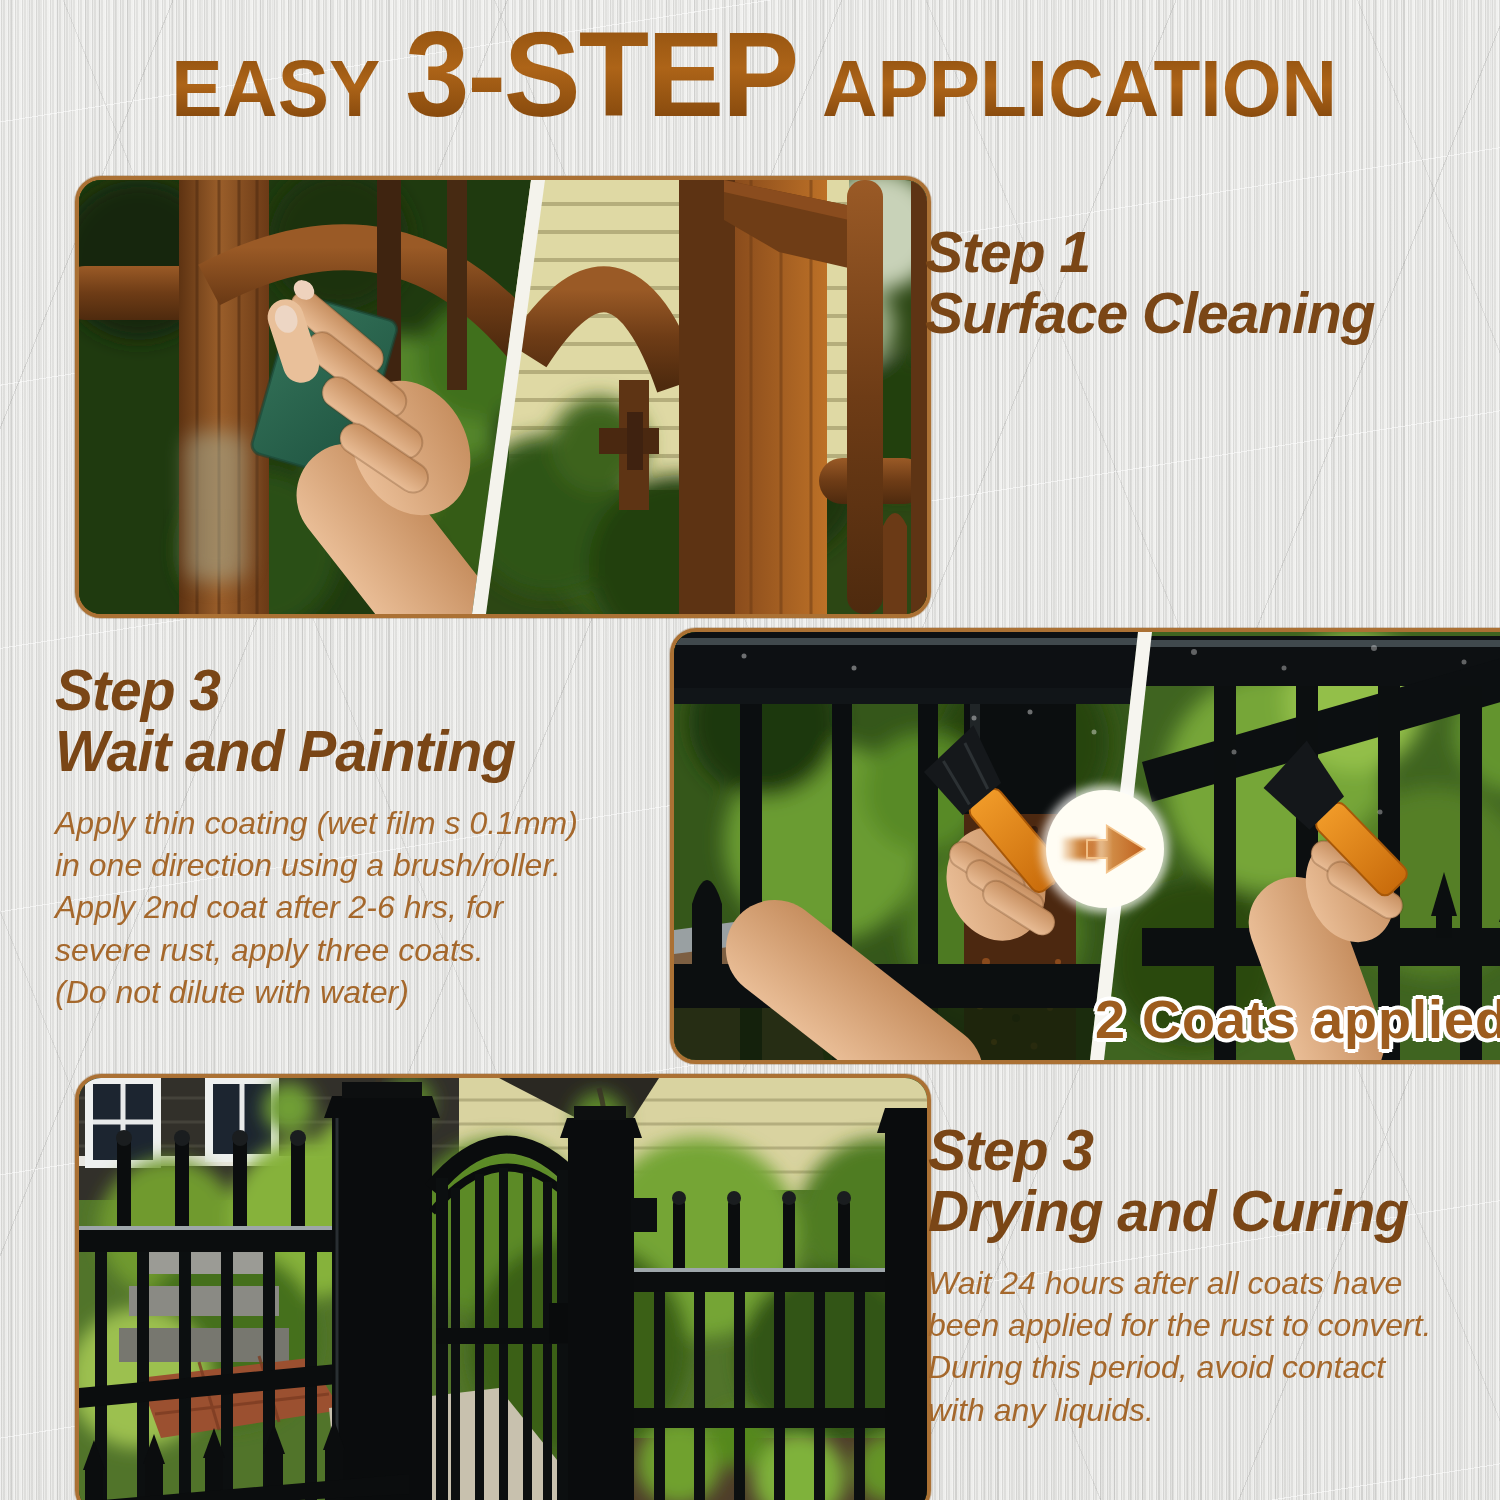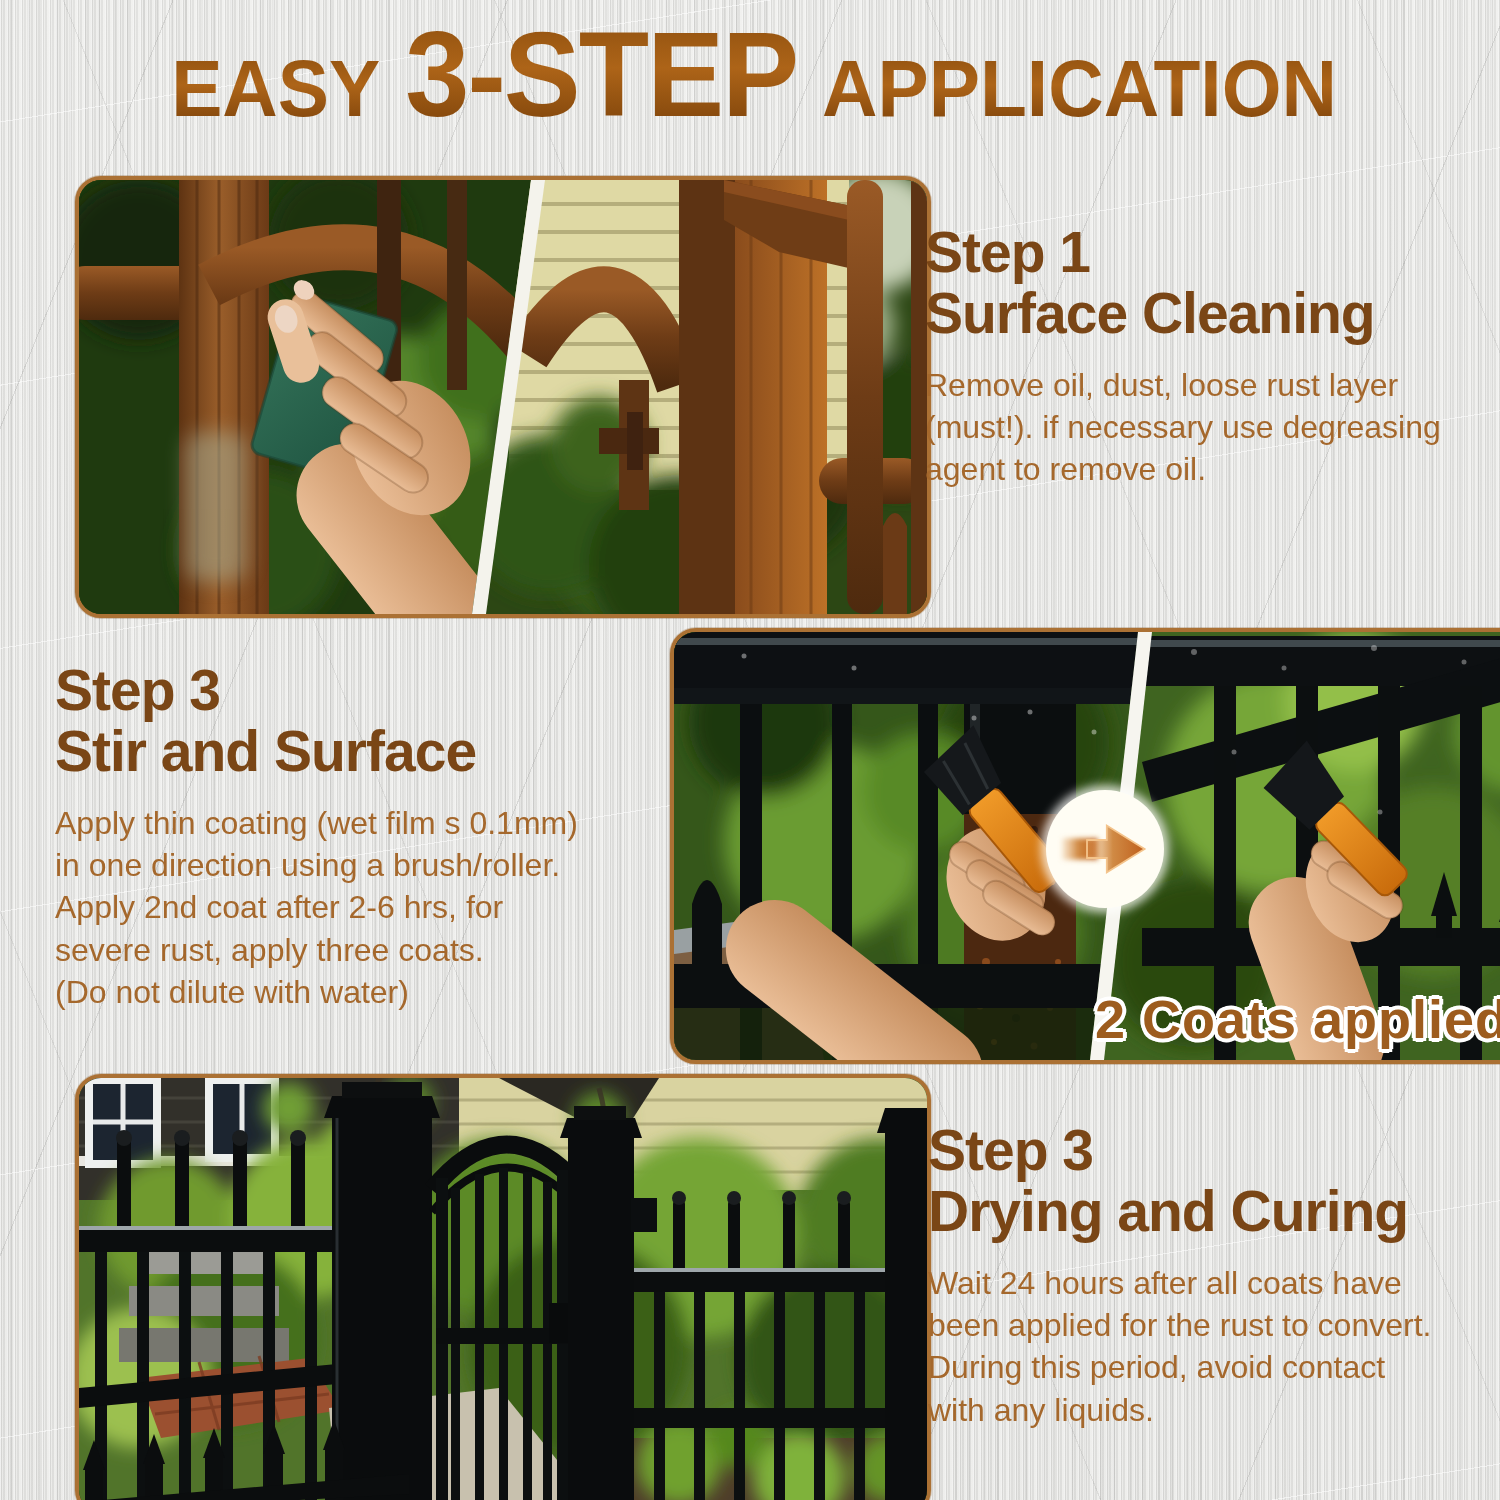"Step 1" .step-text { font-style: none -> italic }
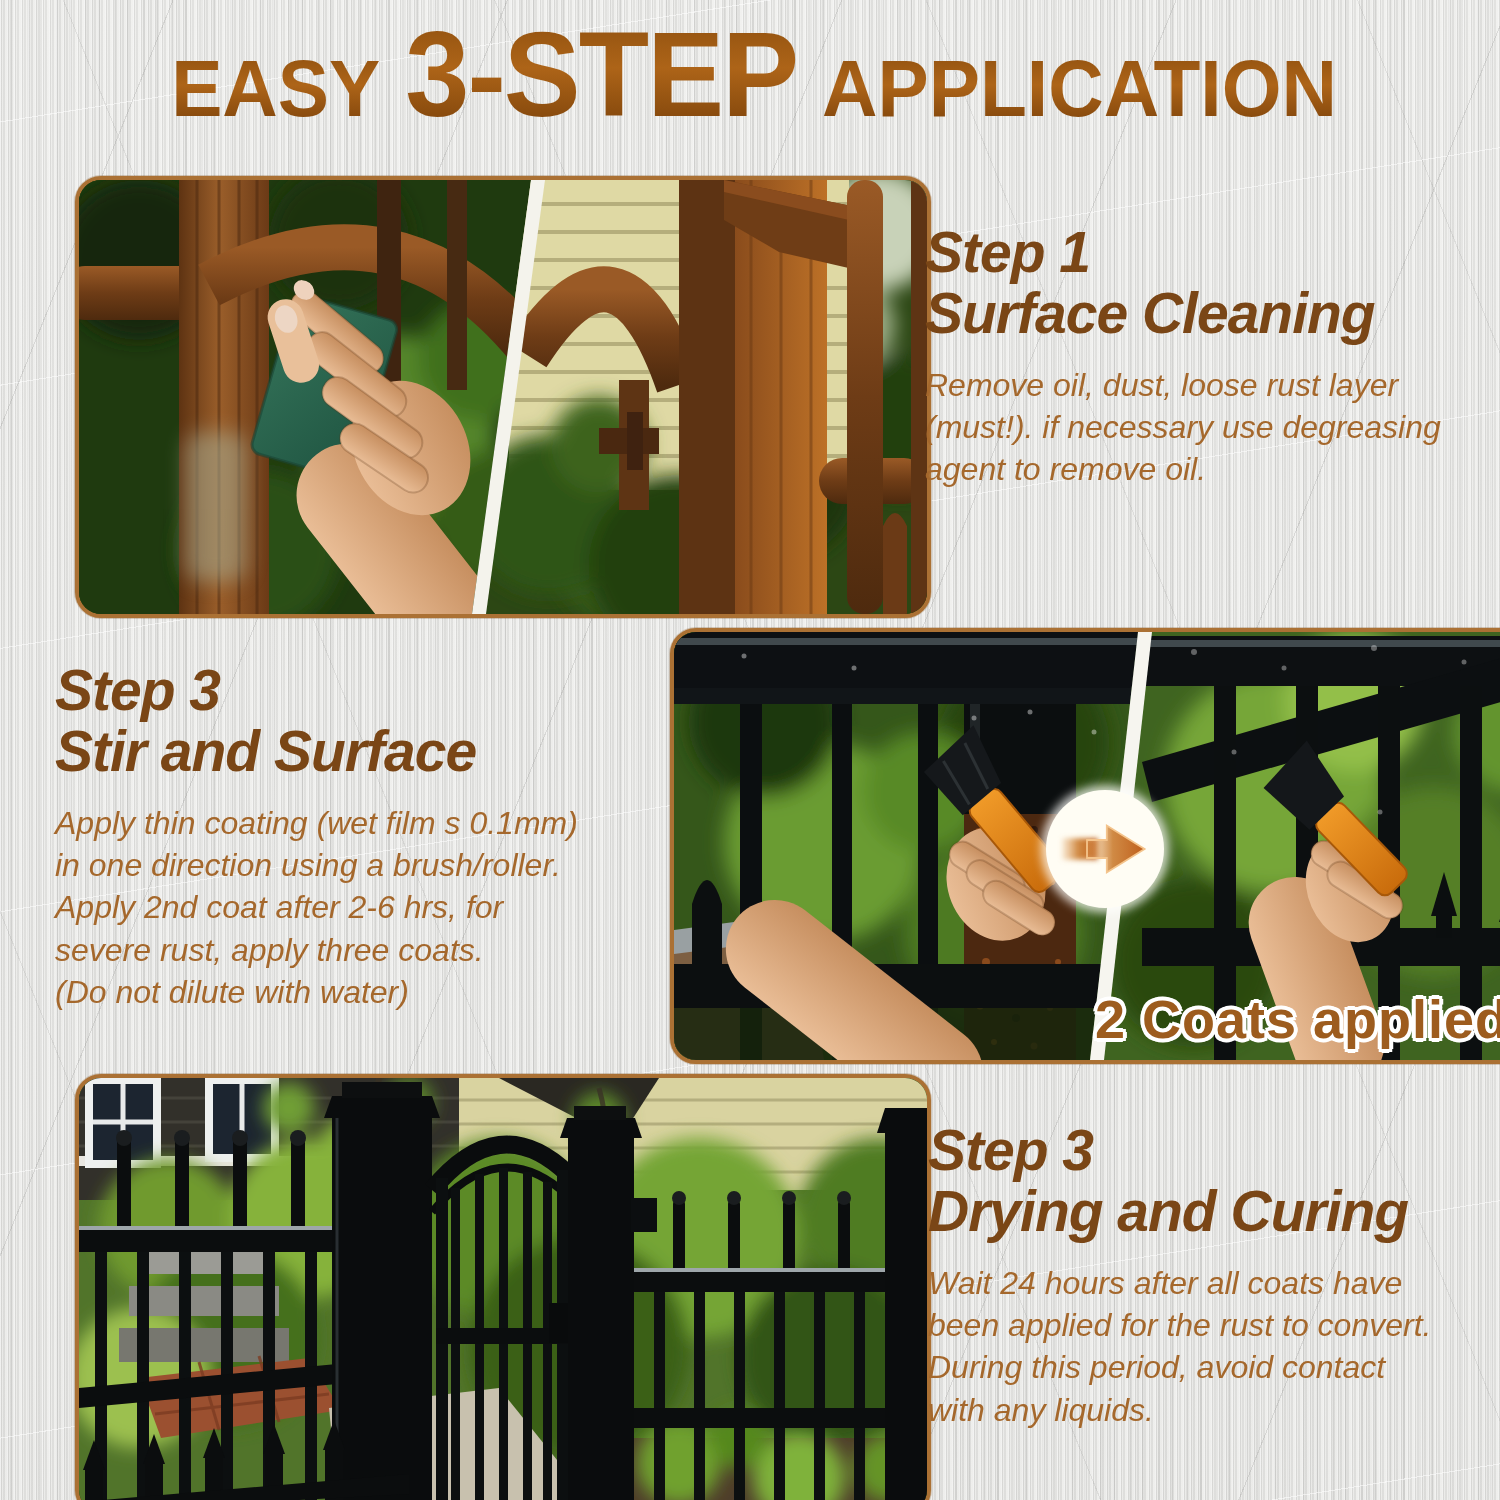"Remove oil, dust, loose rust" p.step-body { html: <p>Remove oil, dust, loose rust layer (must!). if necessary use degreasing agent to remove oil.</p> -> none }
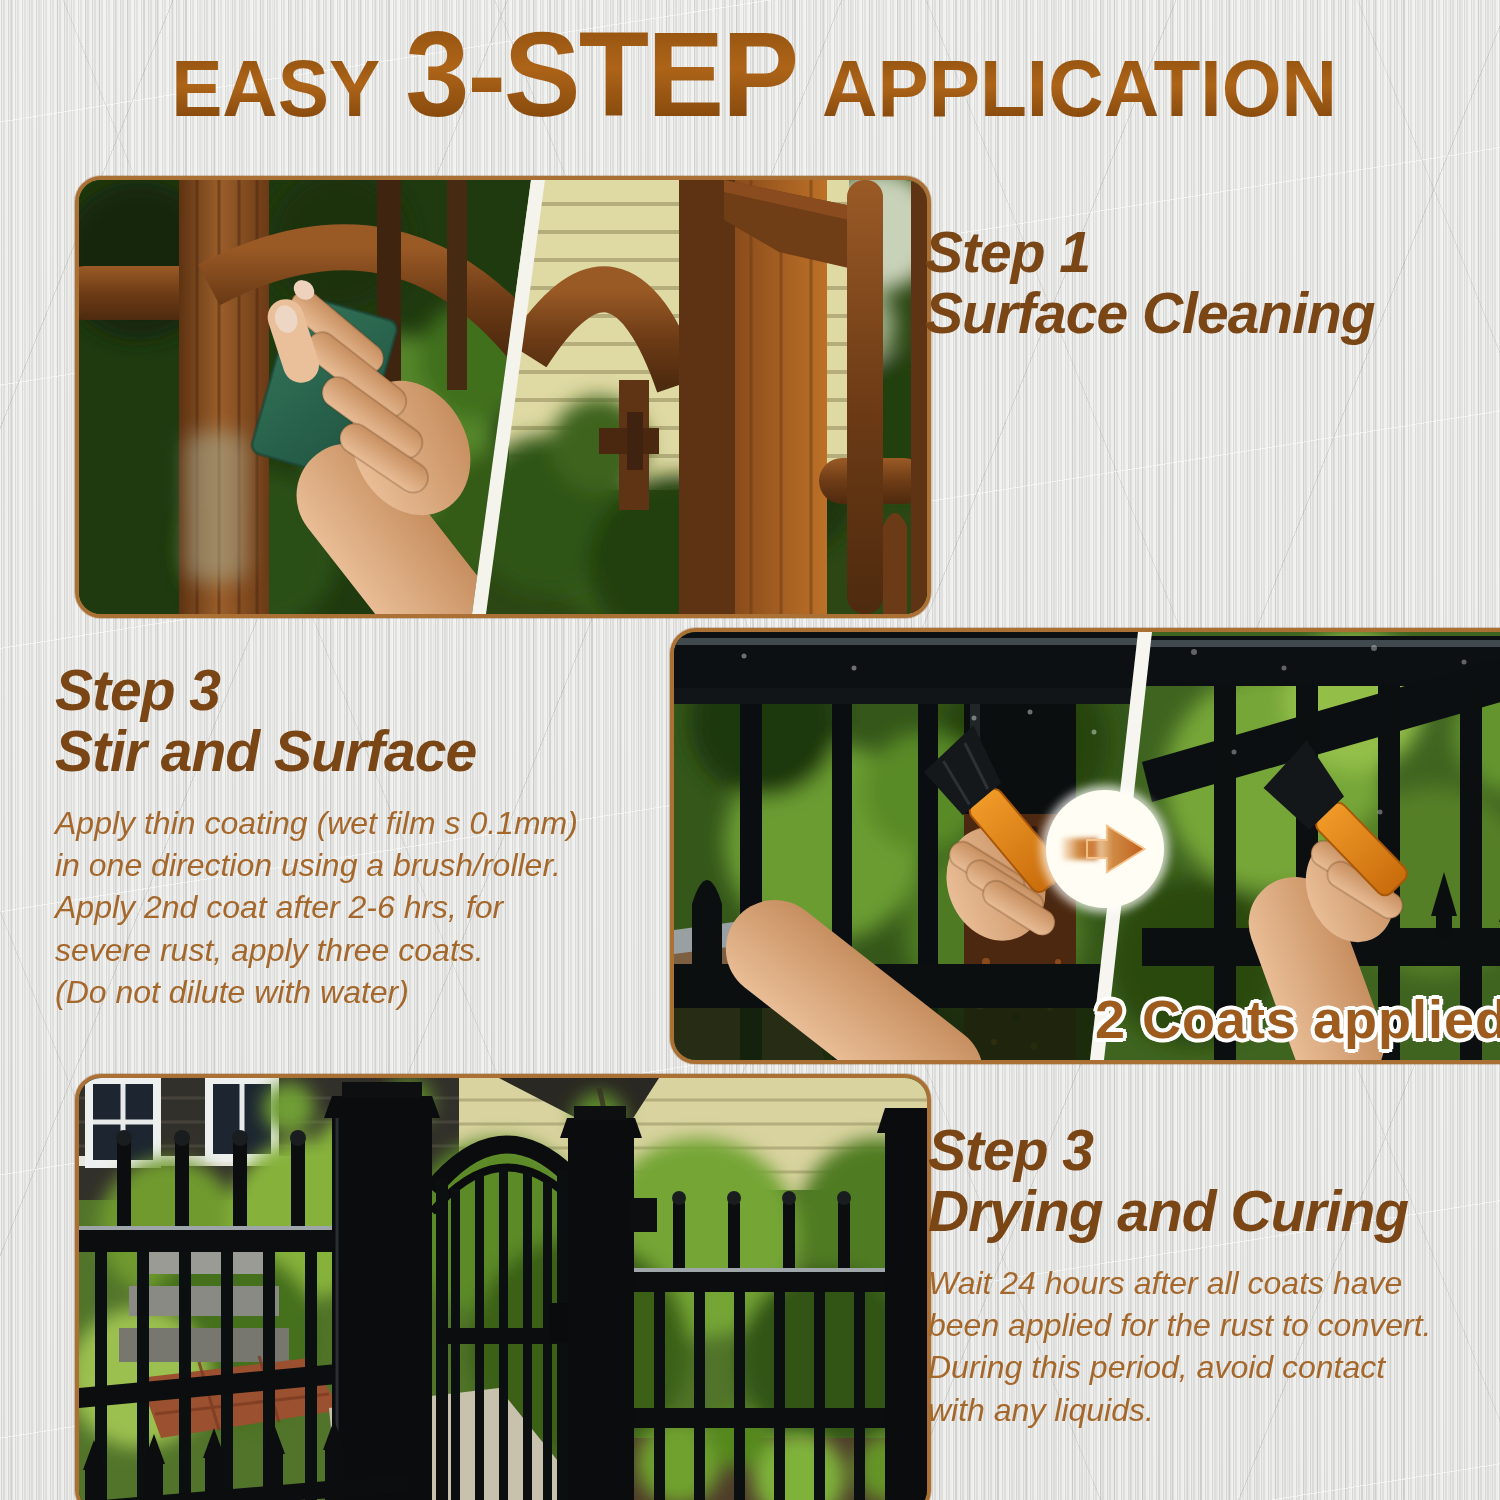"Stir and Surface" div.step-head { text: Stir and Surface -> Wait and Painting }
